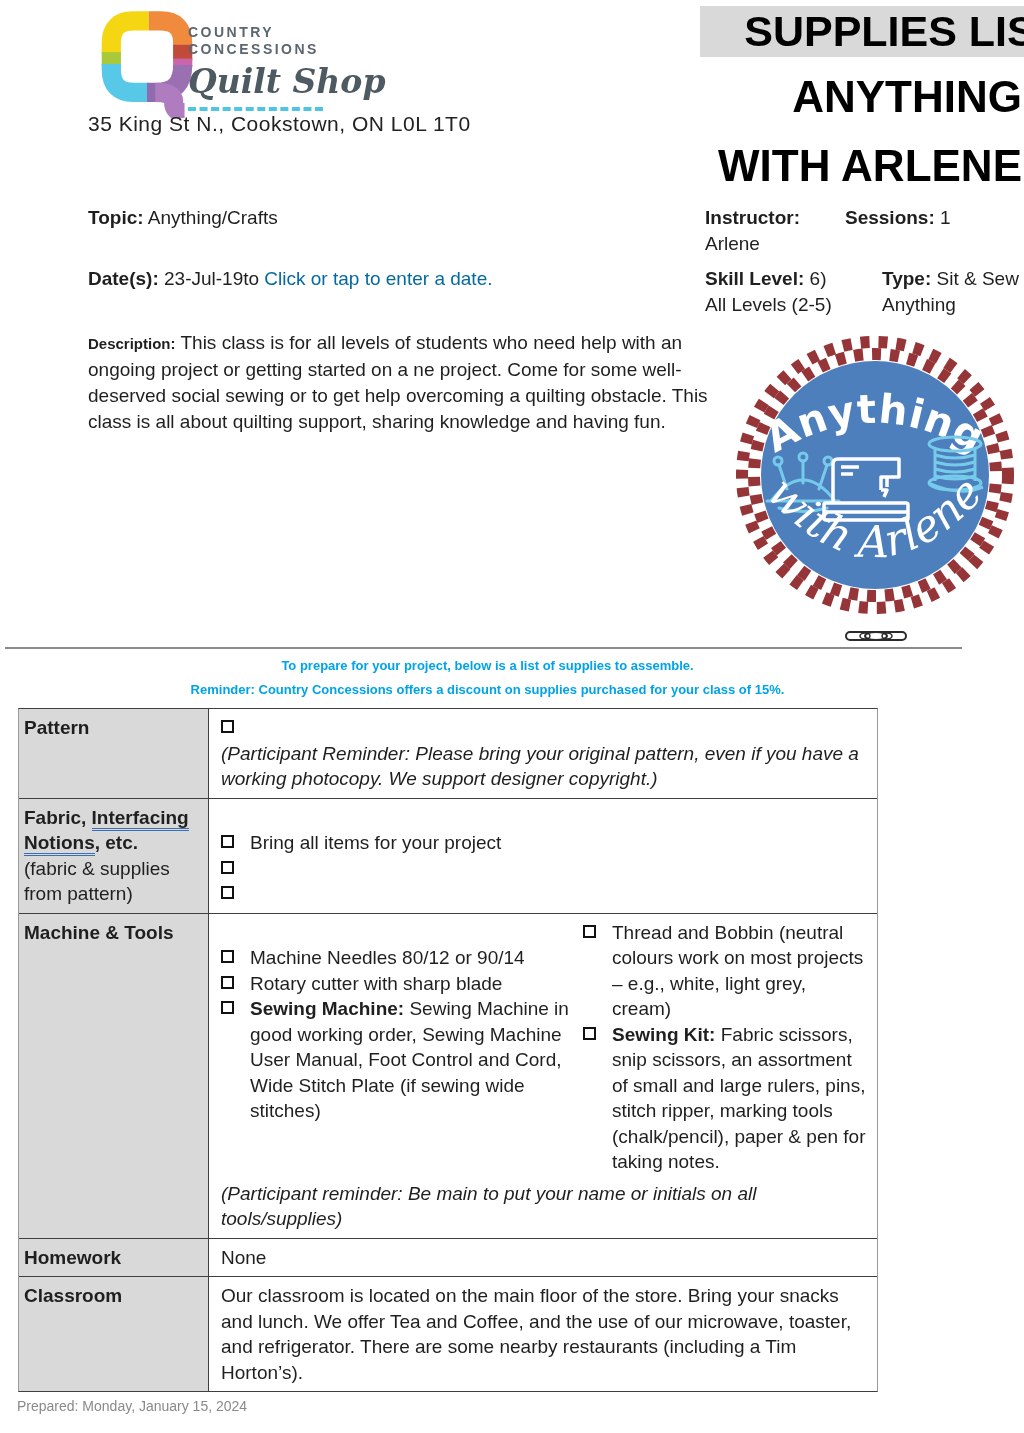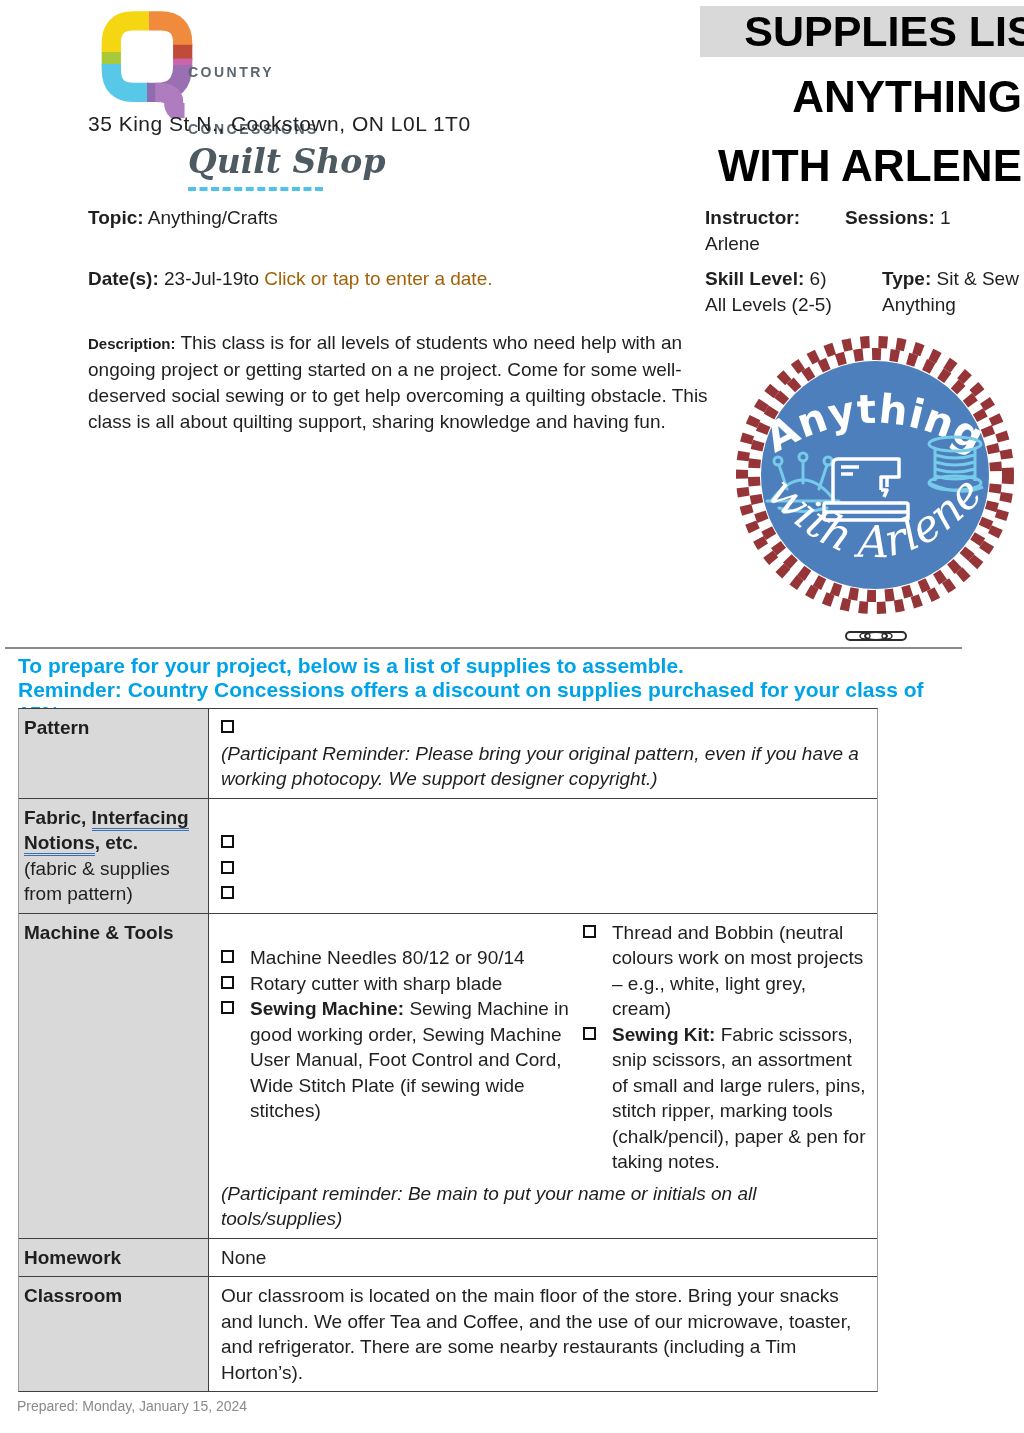"COUNTRY" .brand-line { margin-top: 40px -> none }
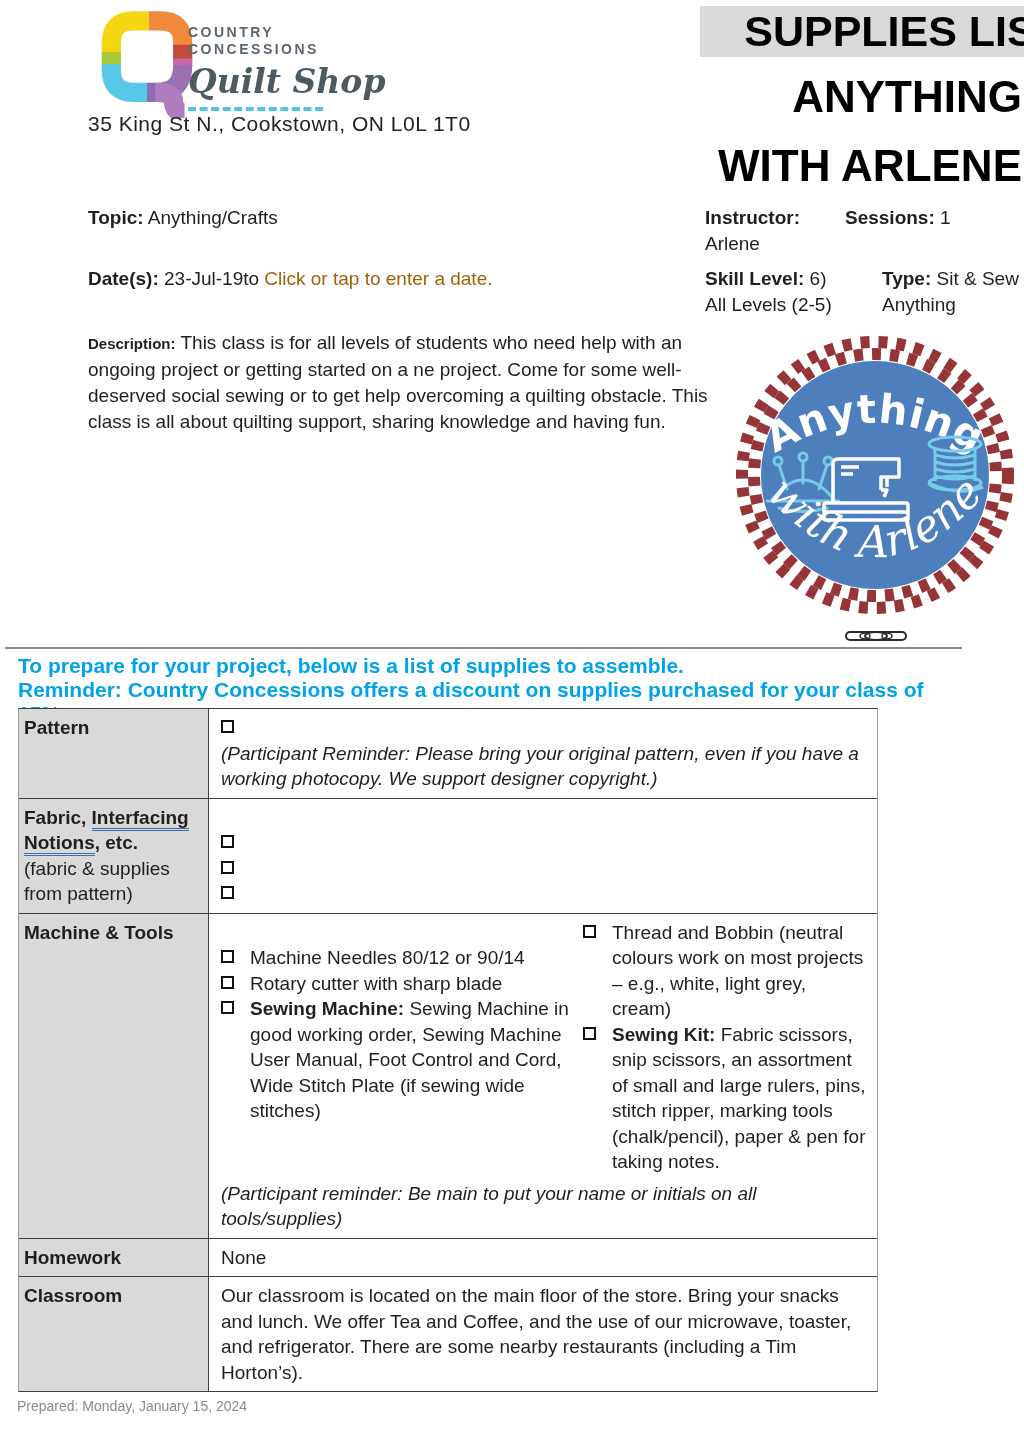"Click or tap to enter" .placeholder { color: #a16207 -> #0369a1 }
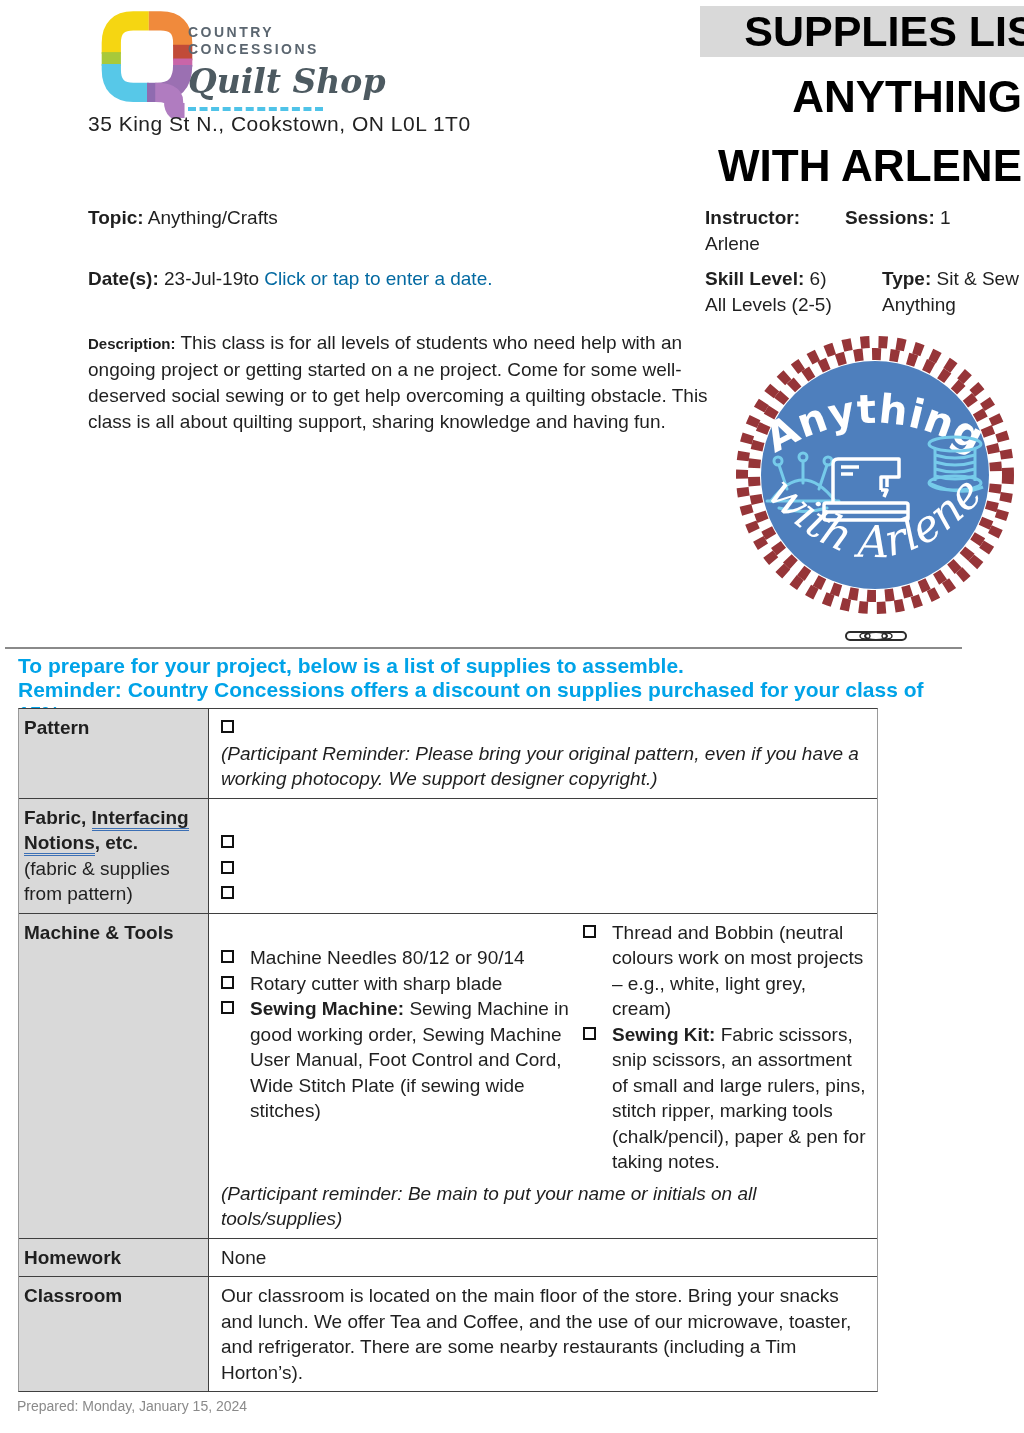"To prepare for your project," .intro { font-size: 21px -> 13px; text-align: none -> center }
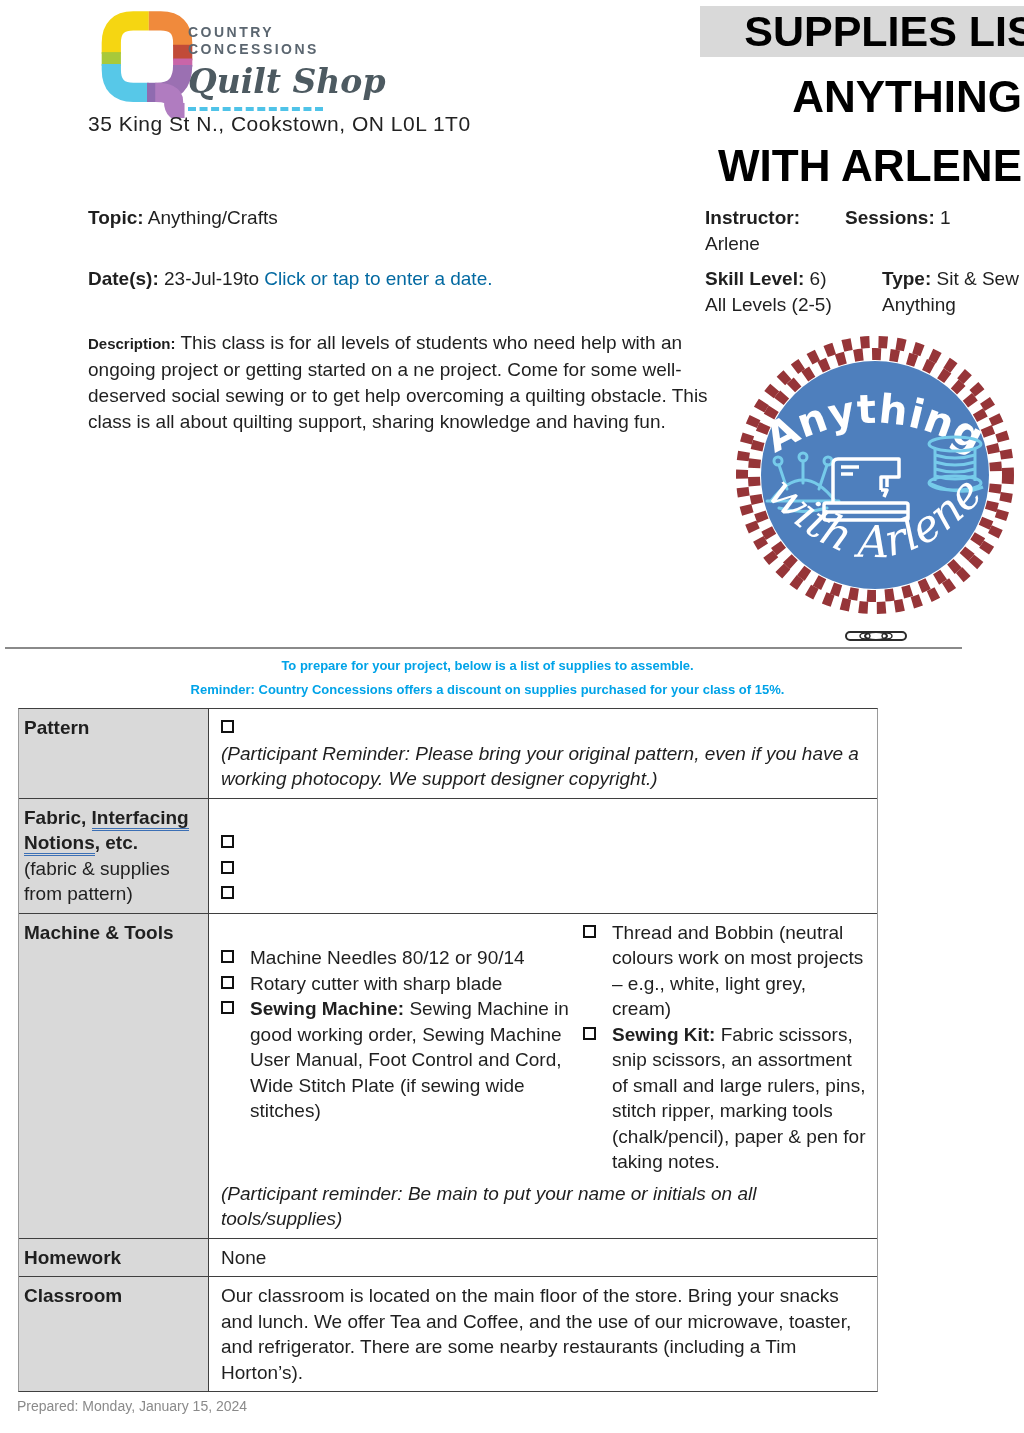"Bring all items for your" span { html: none -> <span>Bring all items for your project</span> }
